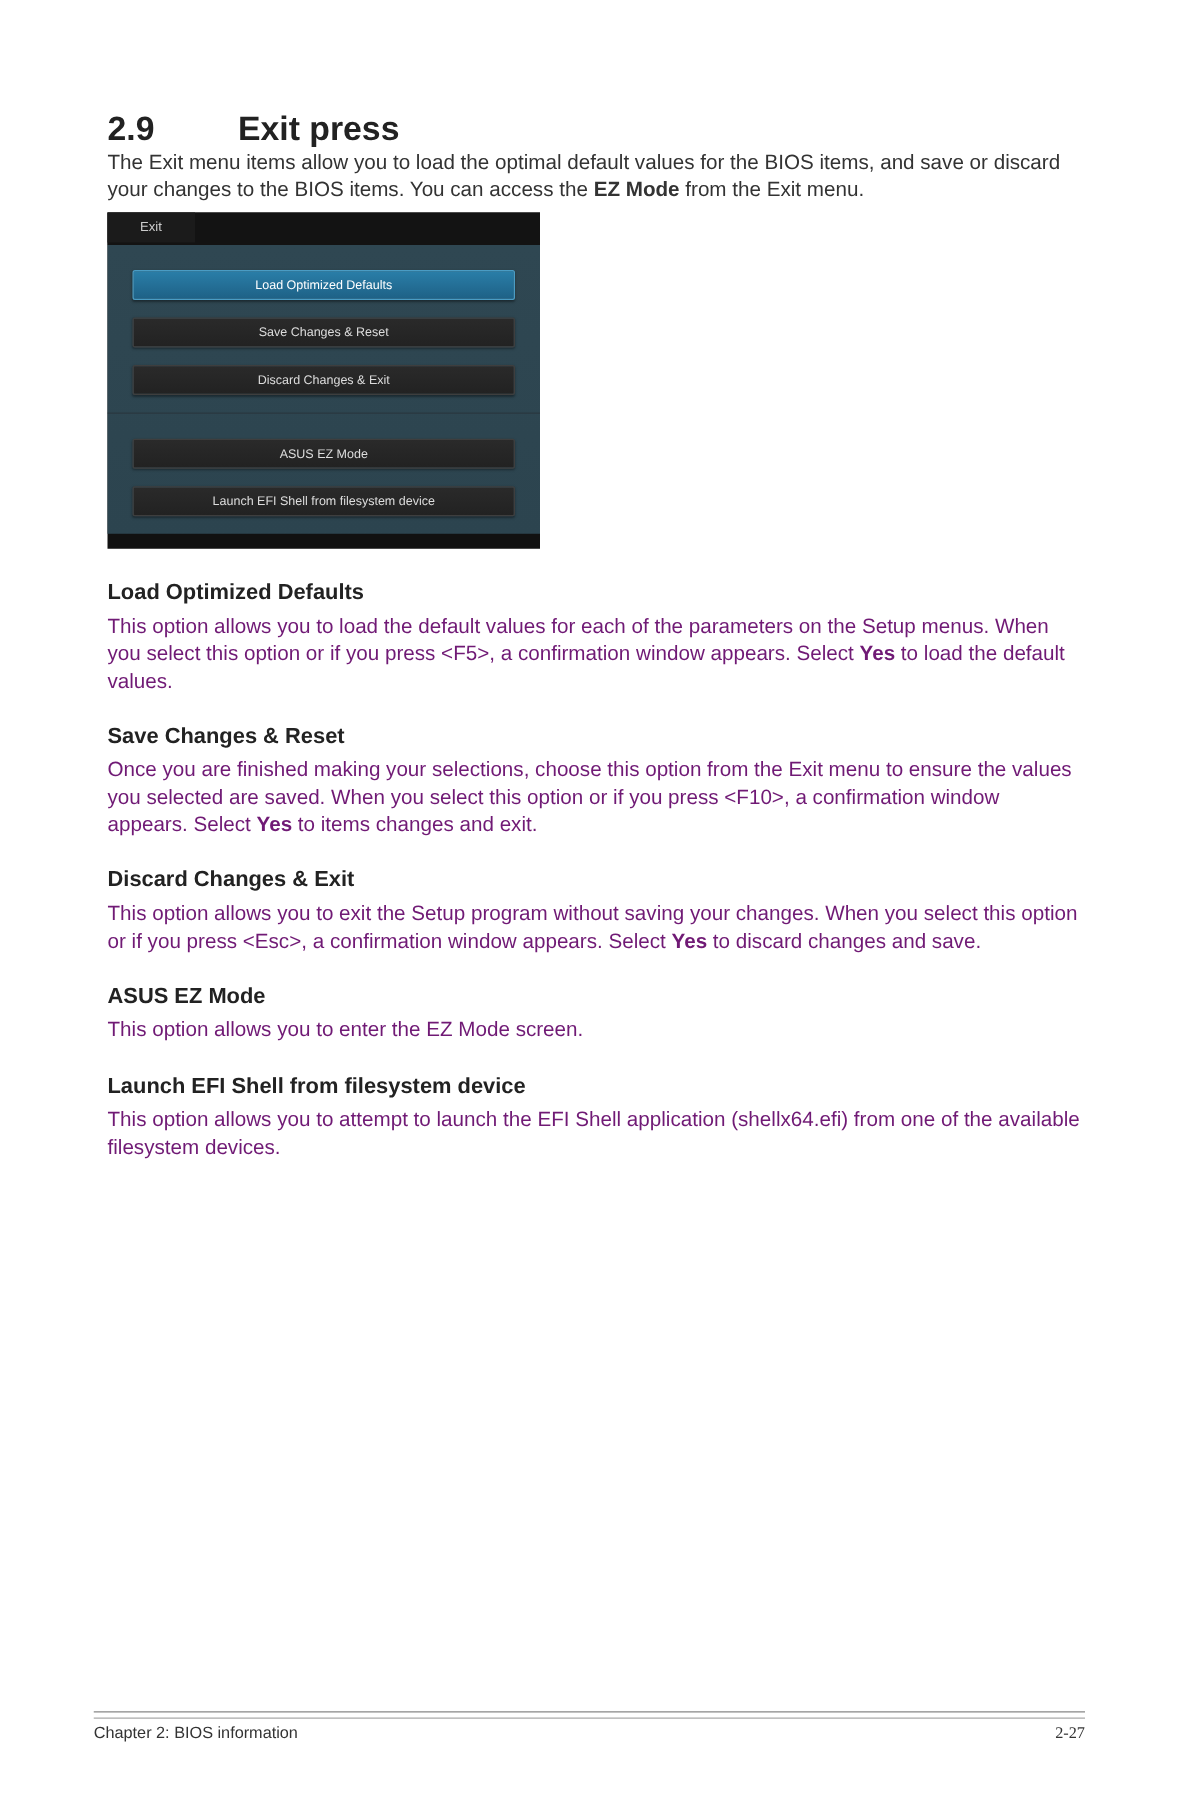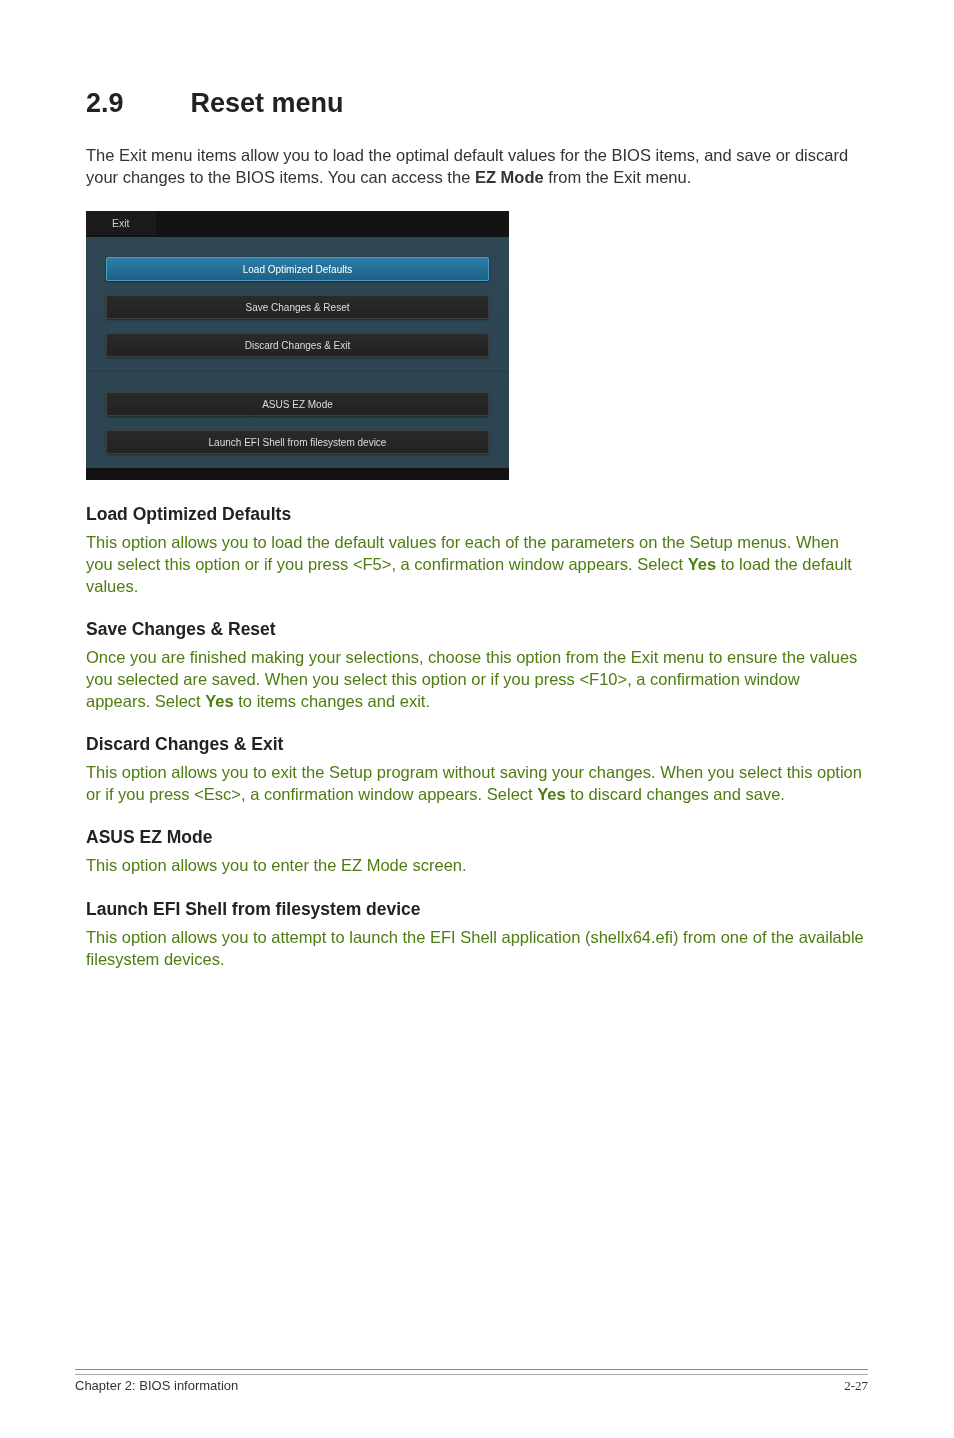"Reset menu" span.section-title { text: Reset menu -> Exit press }
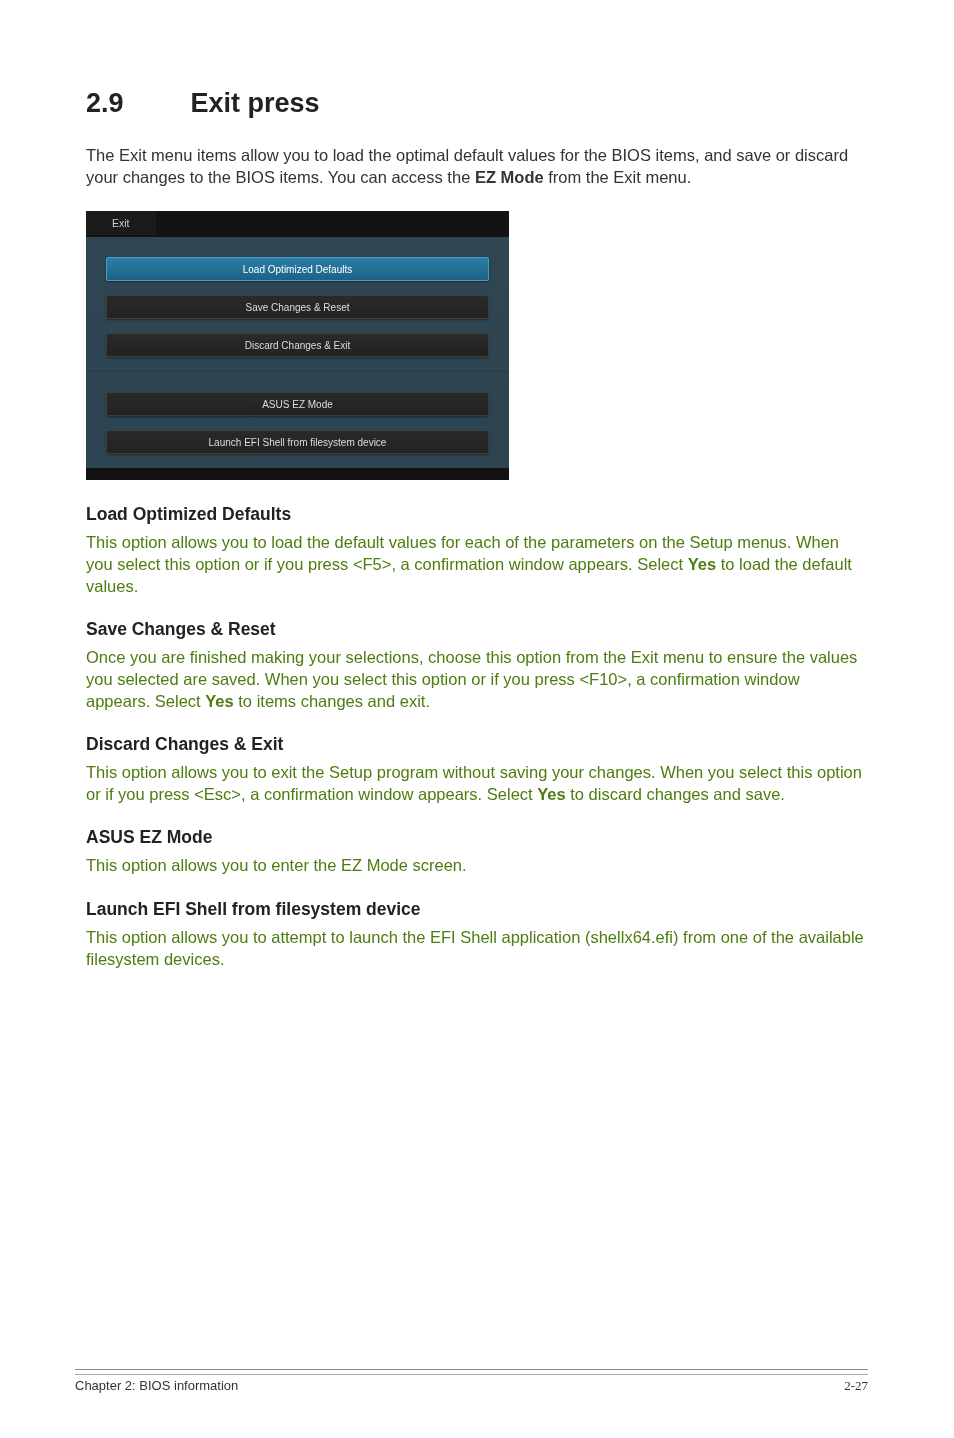"The Exit menu items allow" .intro { margin-top: 25px -> 0 }
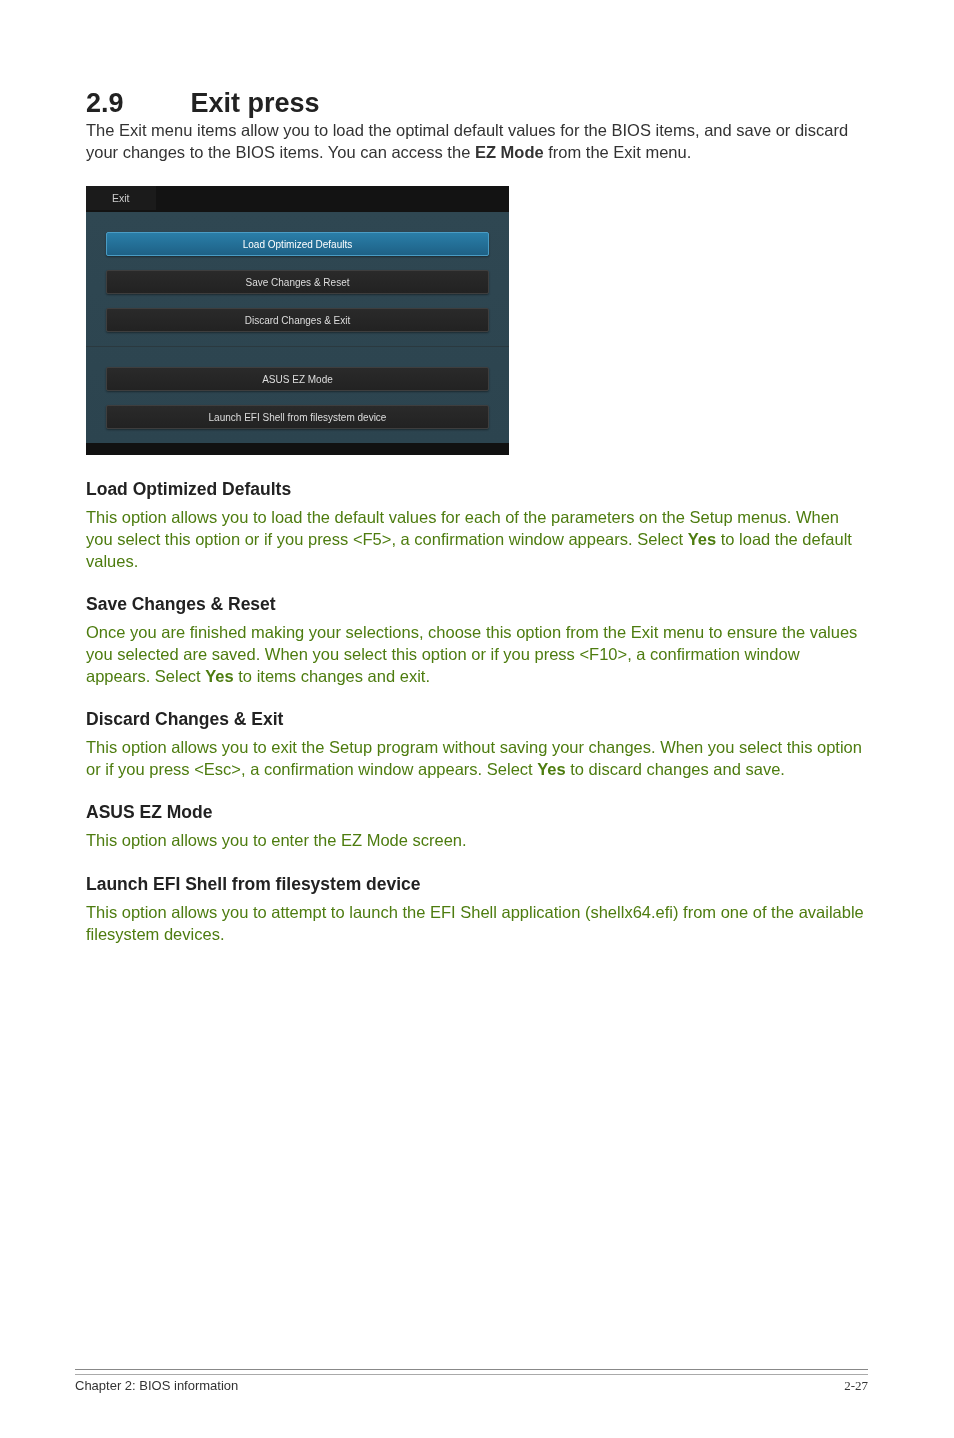"Exit" .screenshot { margin-top: 22px -> 6px; width: 423px -> 346px }
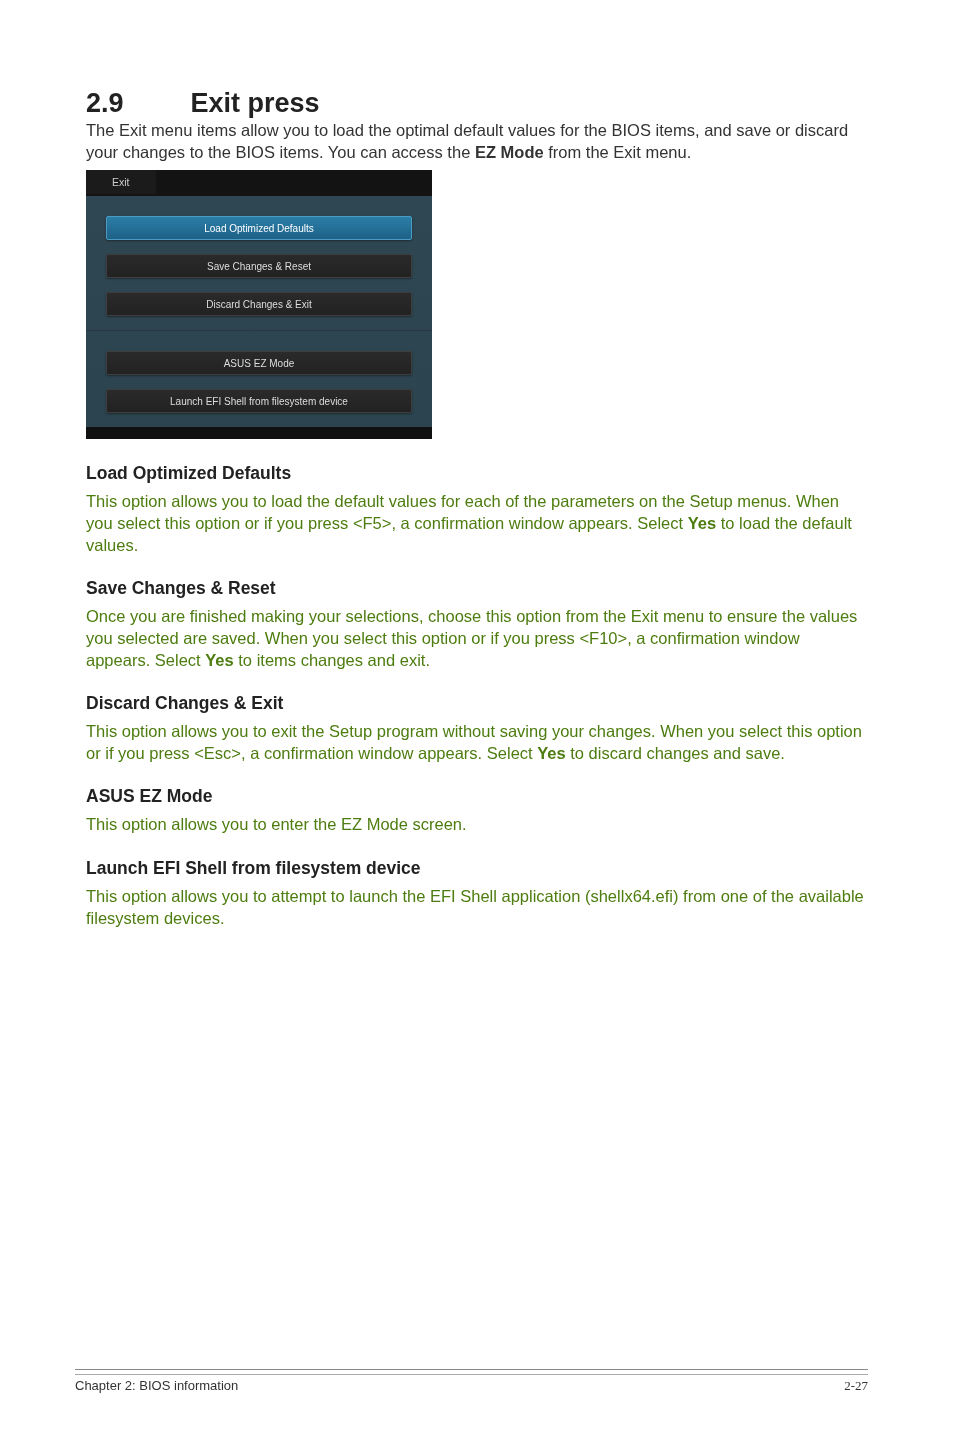"This option allows you to" .para { color: #4d7c0f -> #701a75 }
